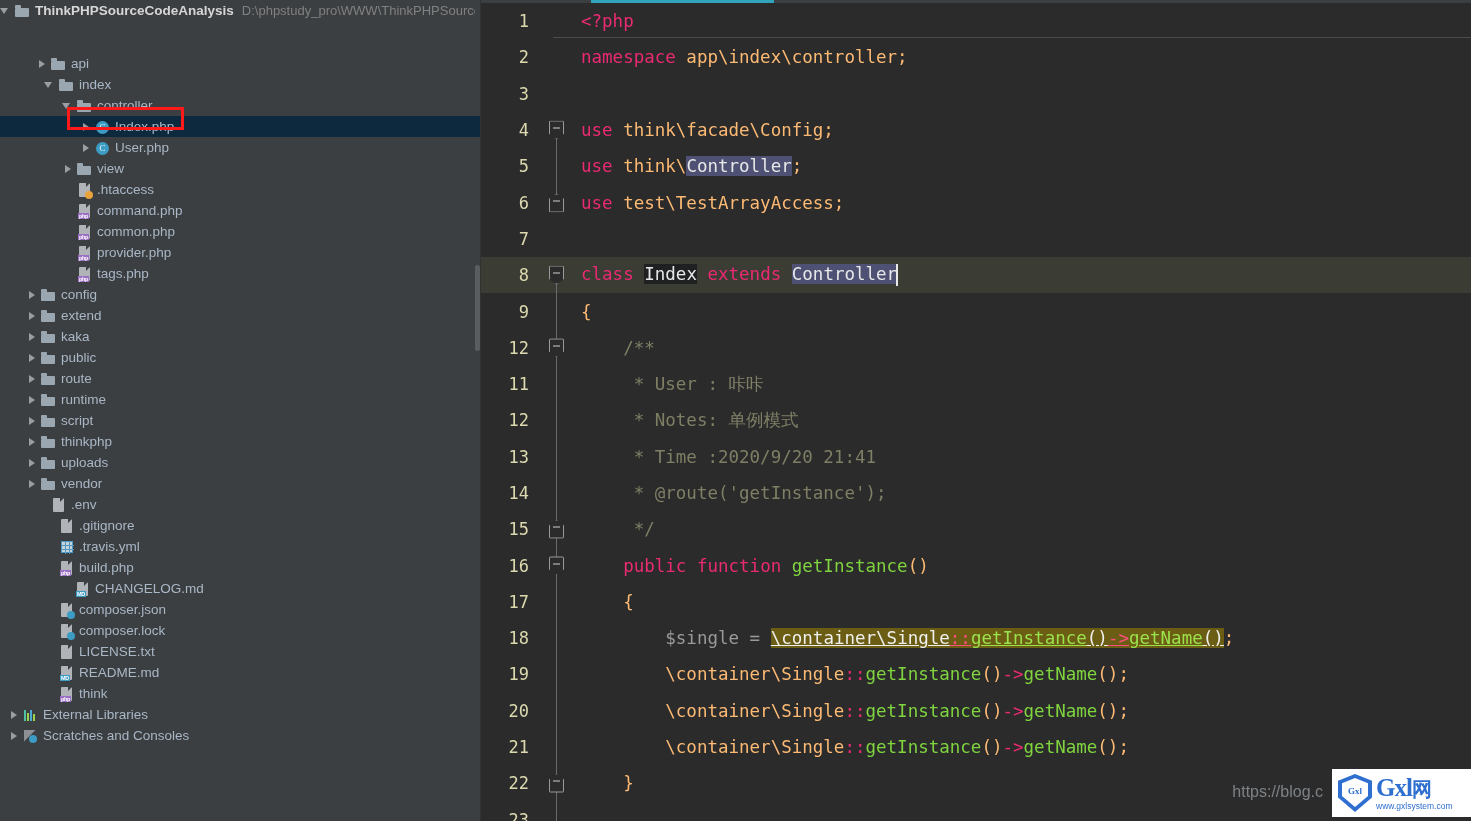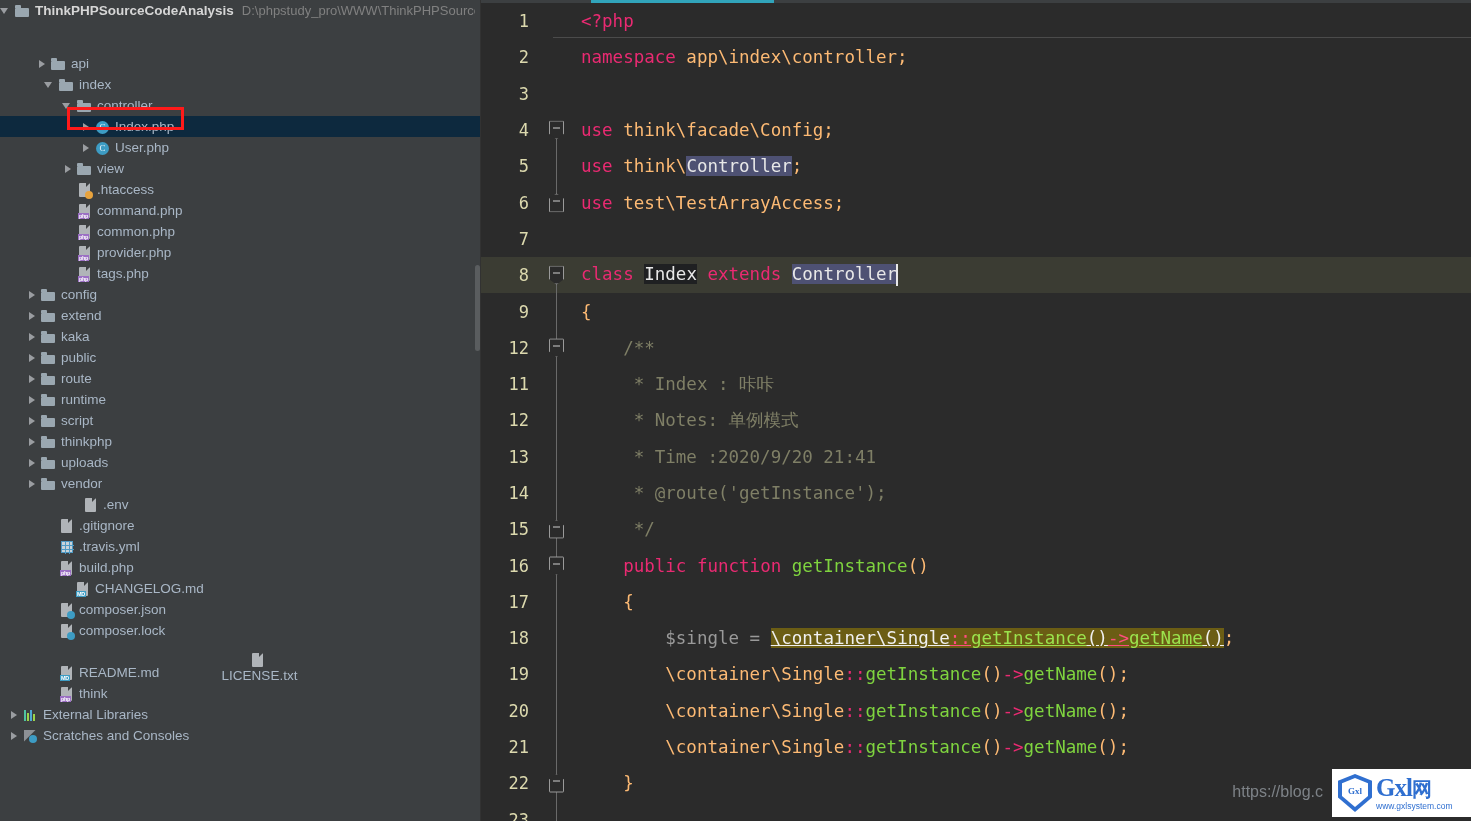"* Index : 咔咔" span.cmt { text: Index -> User }
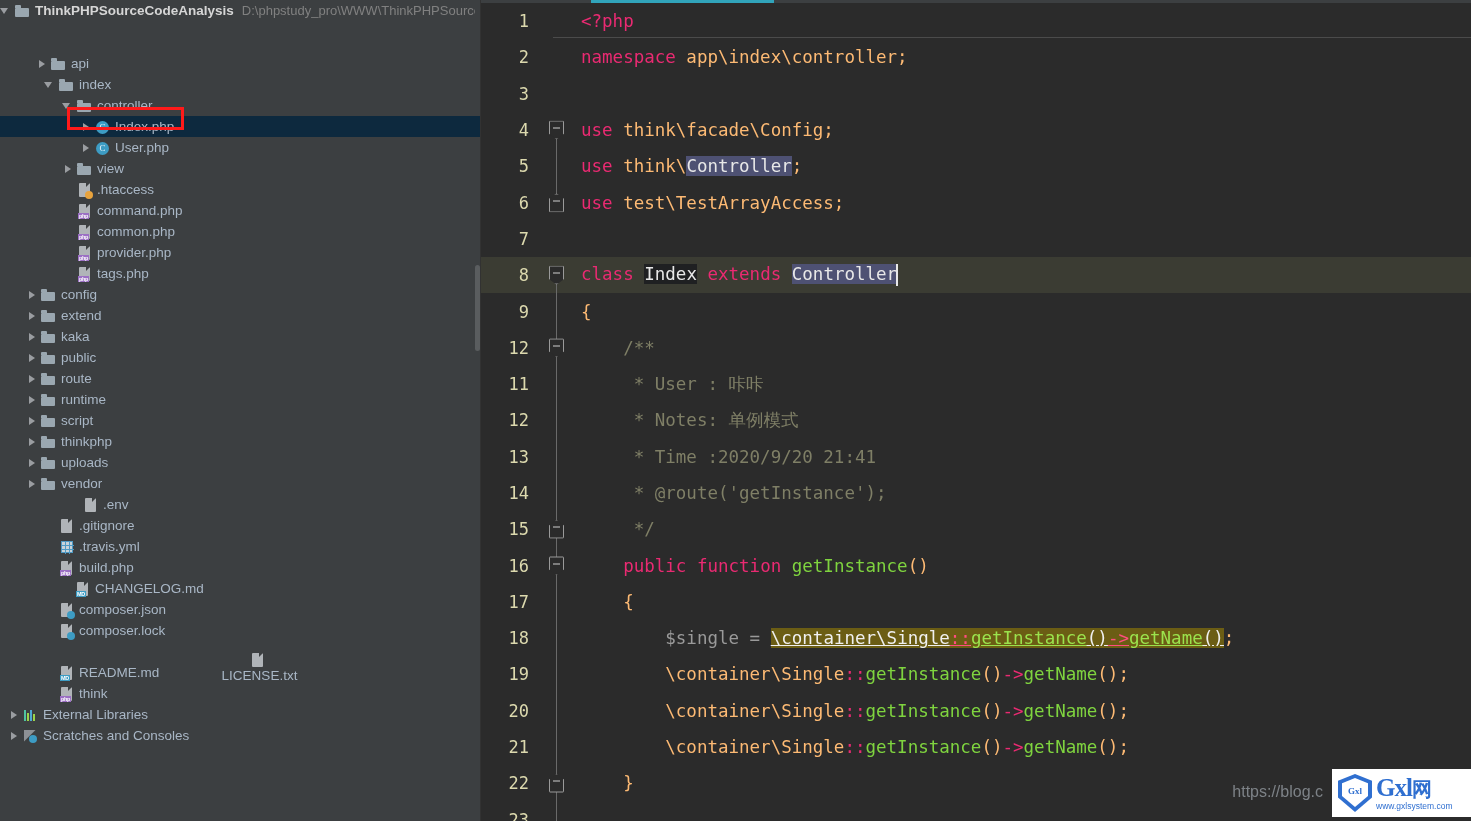".env" div.tree-row { padding-left: 68px -> 36px }
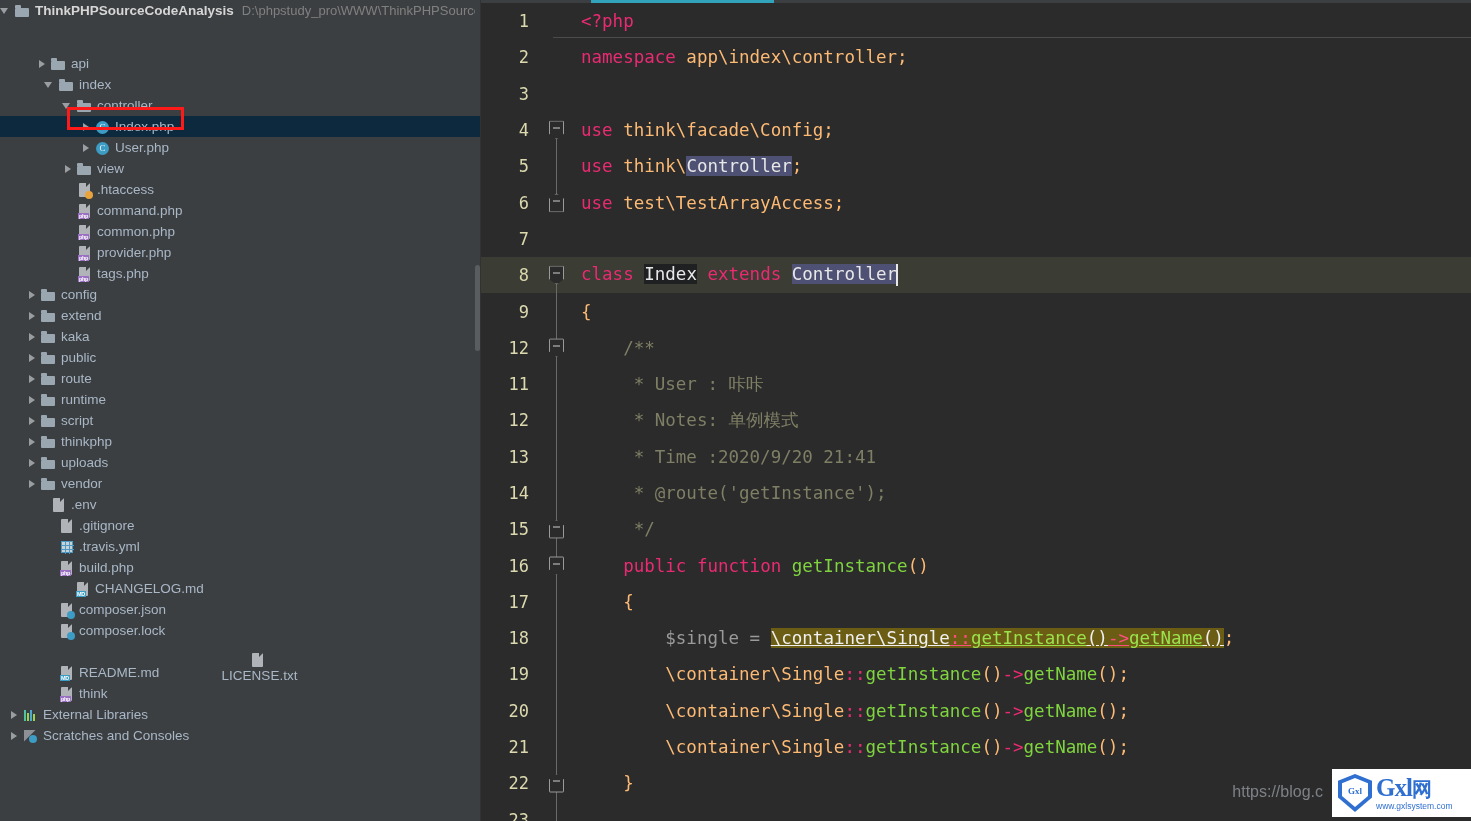"LICENSE.txt" div.tree-row { flex-direction: column -> none }
